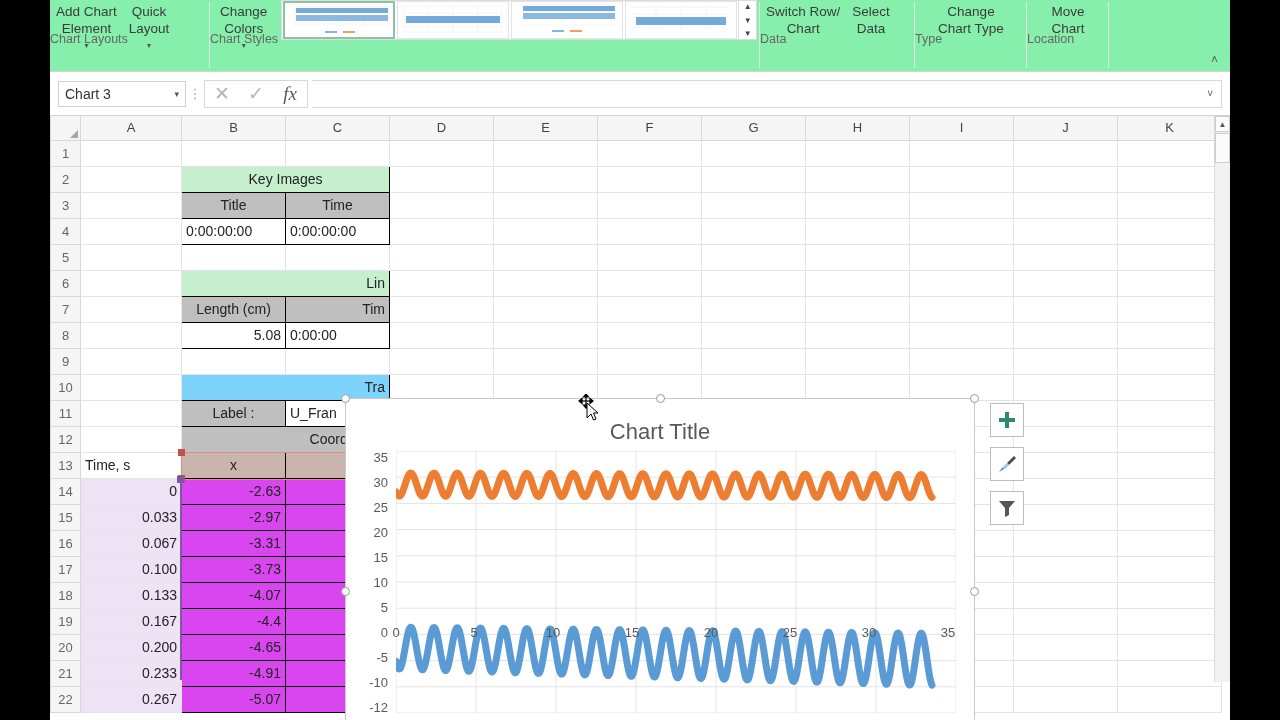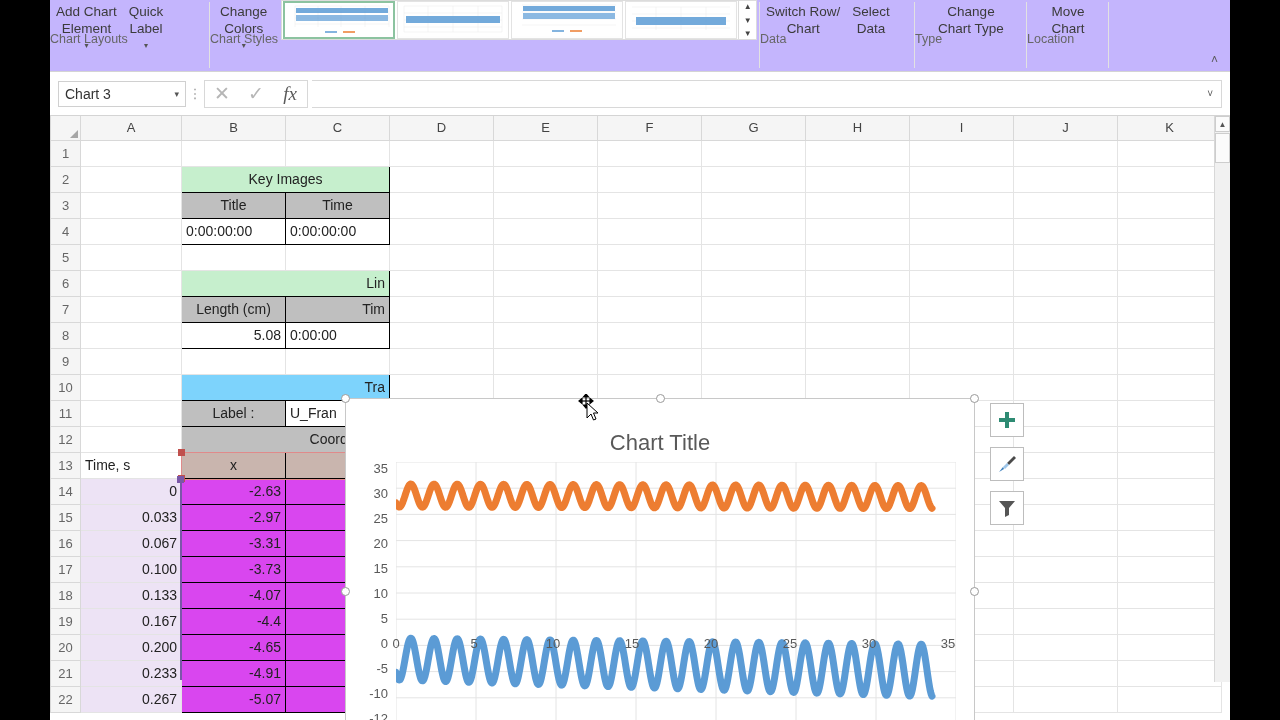"Add Chart" .ribbon { background: #c4b5fd -> #86efac }
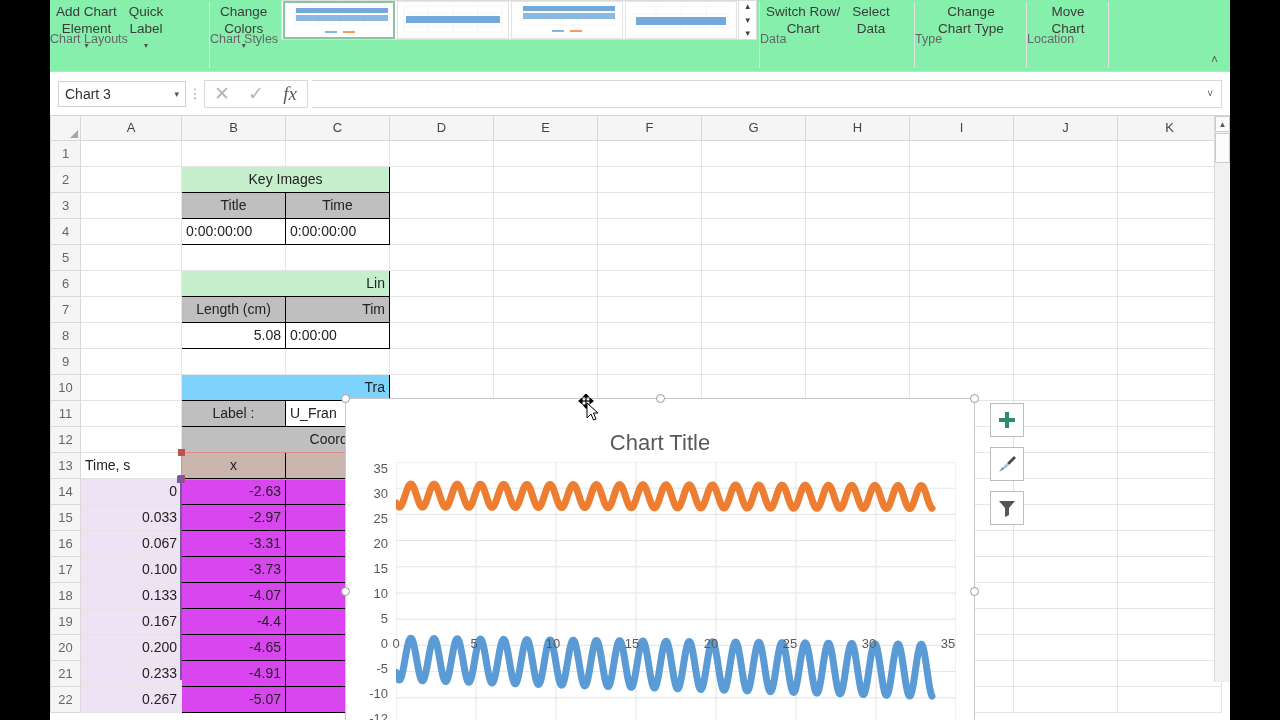"Label" span { text: Label -> Layout }
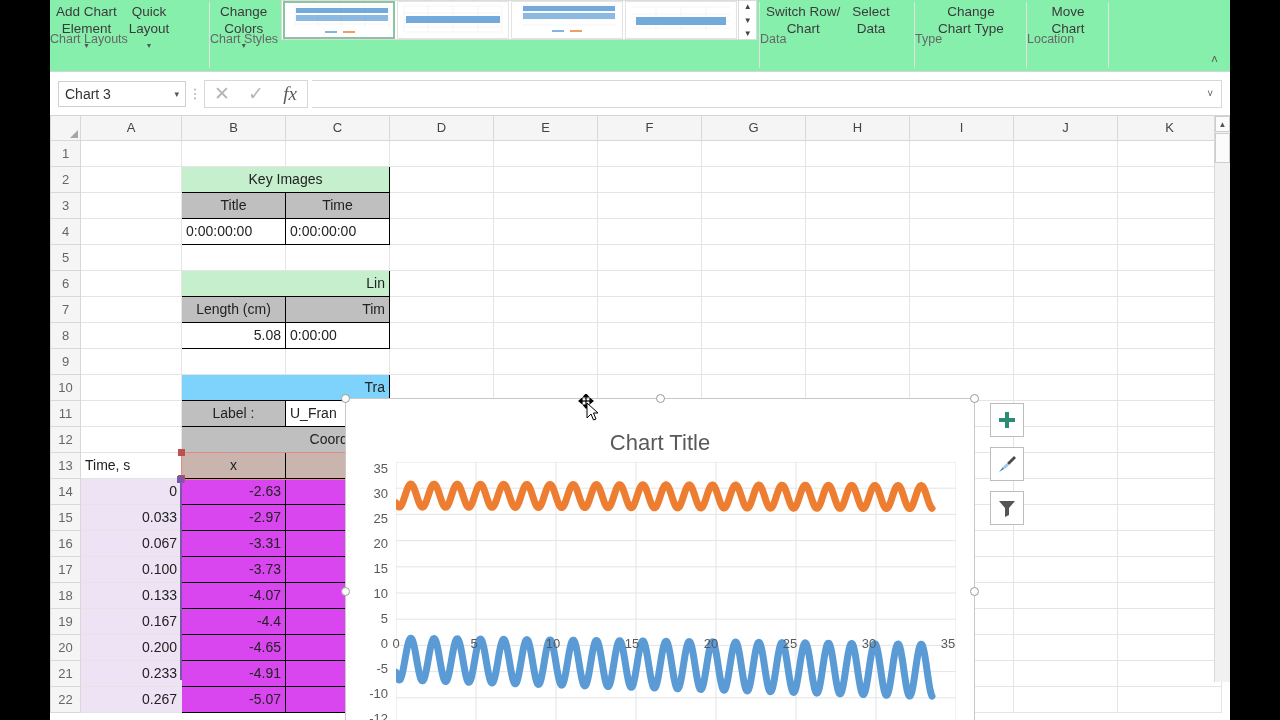"Chart Title" .chart-title { margin-top: 31px -> 20px }
